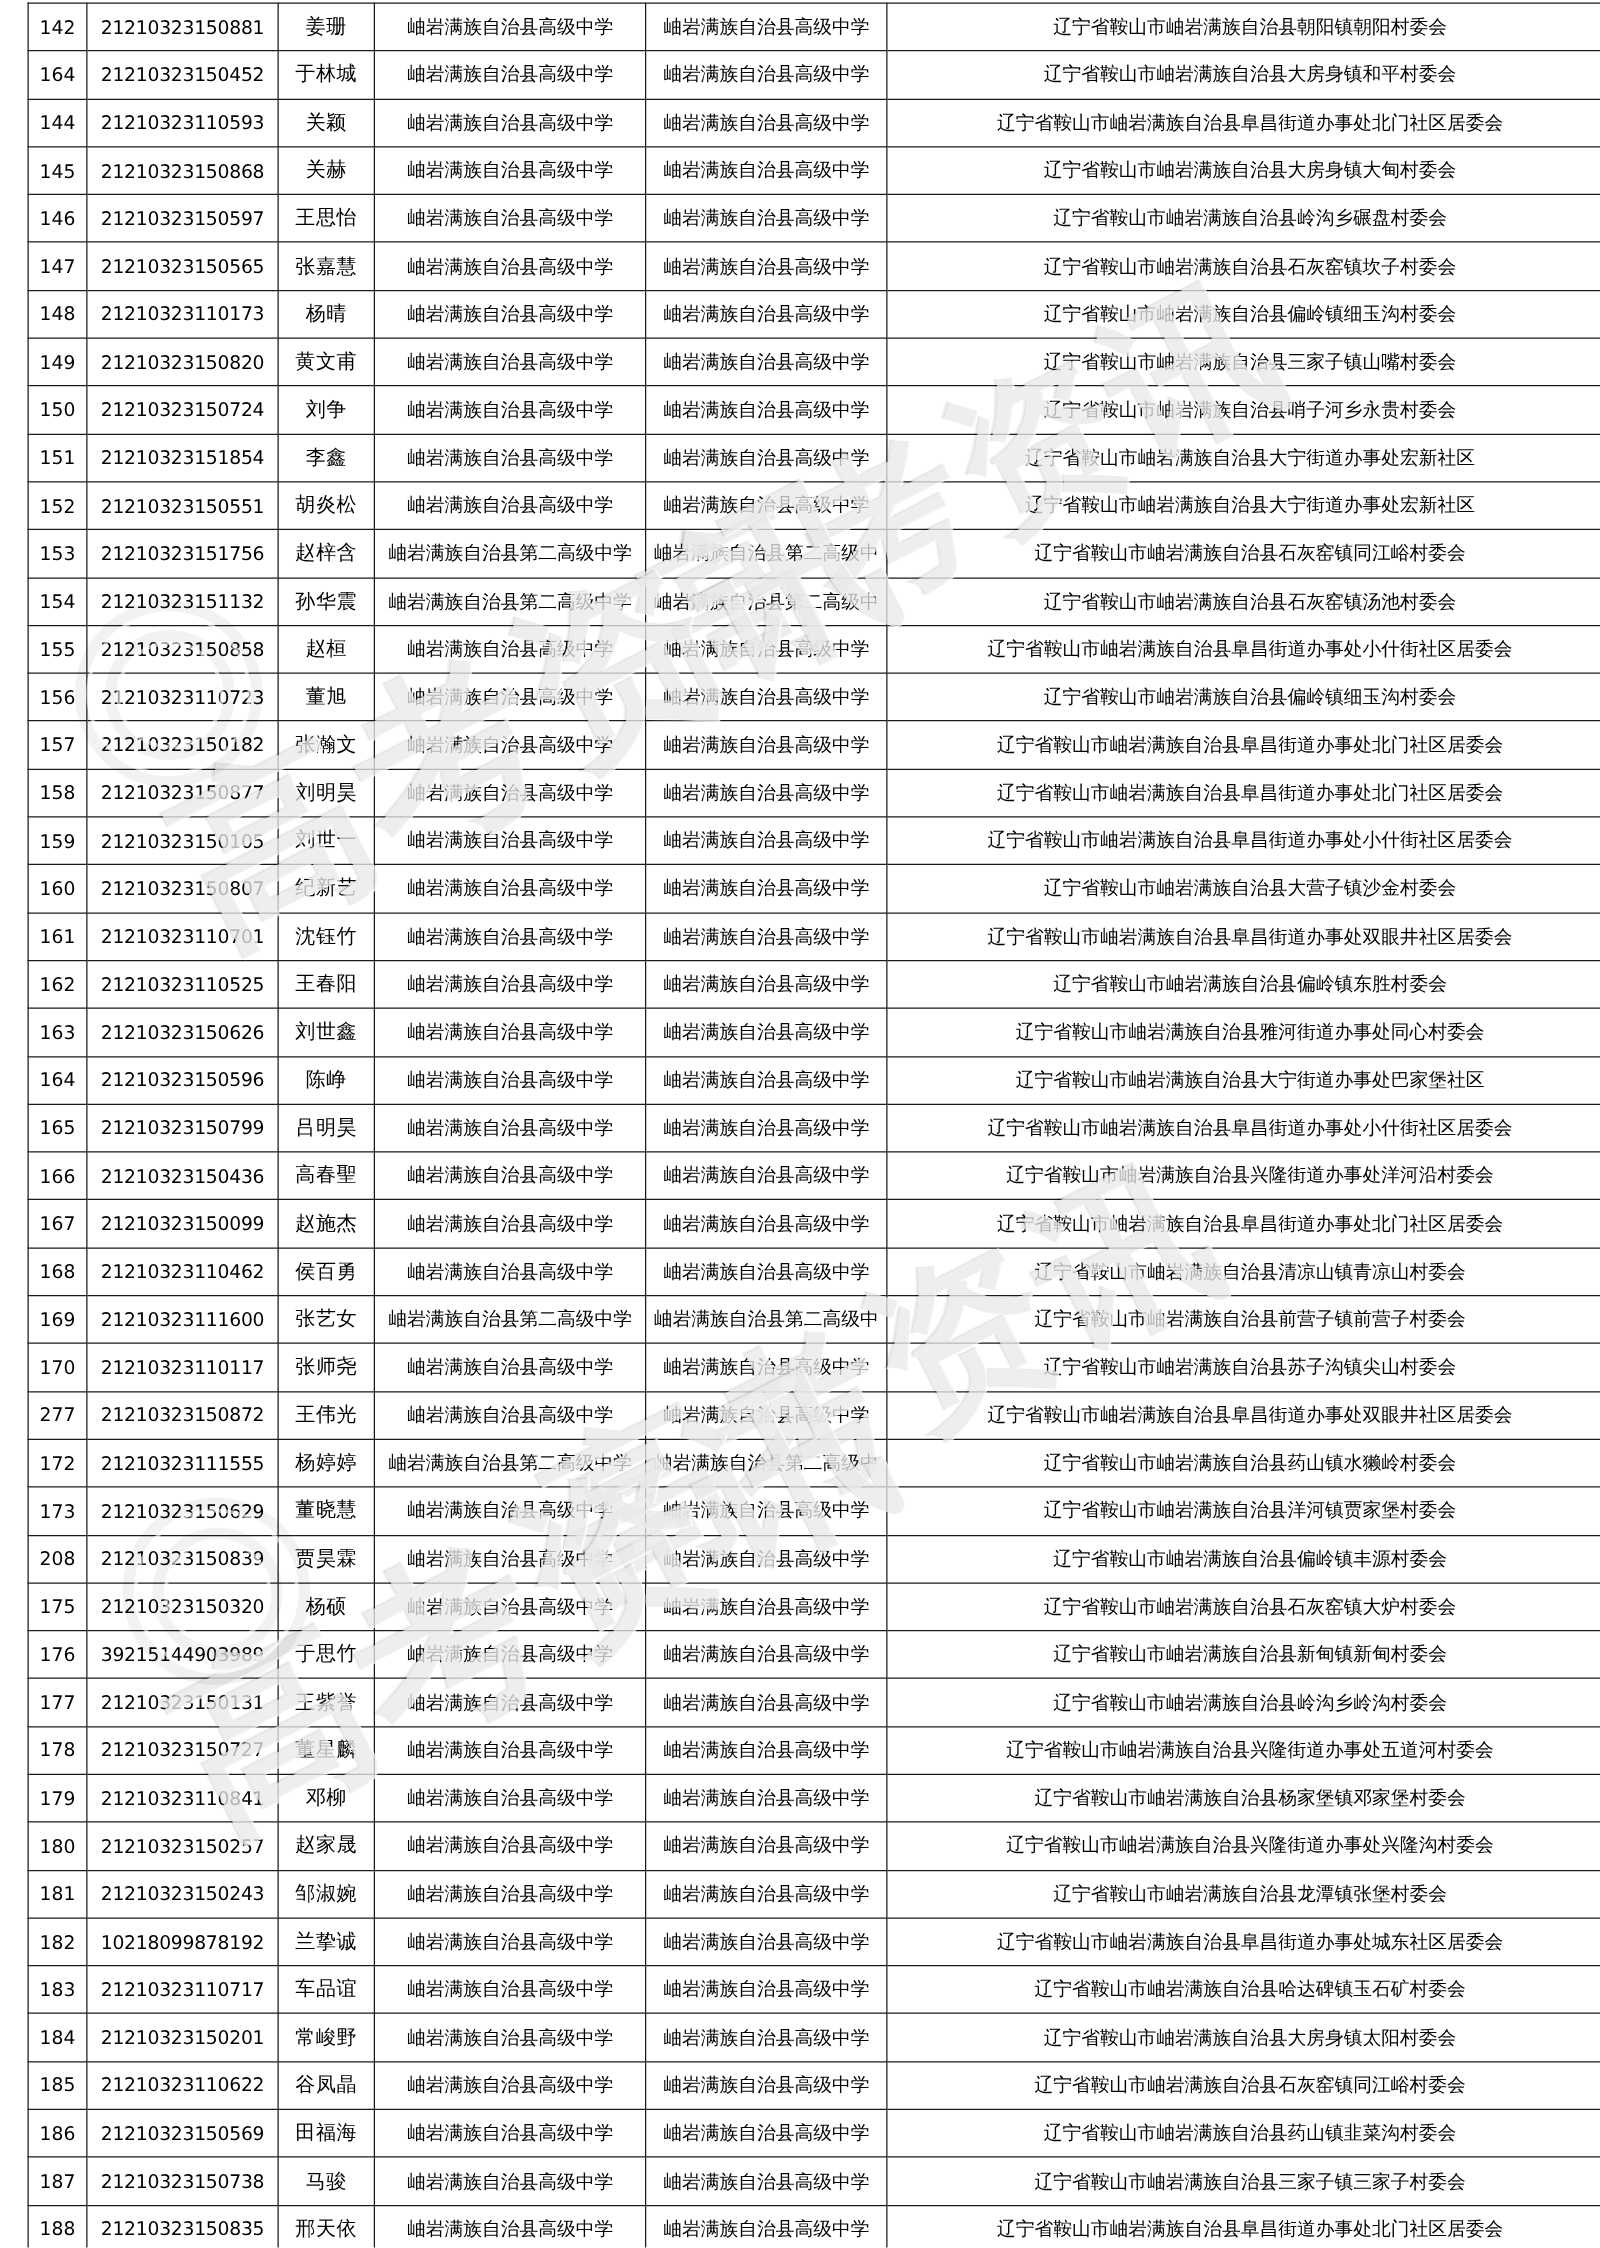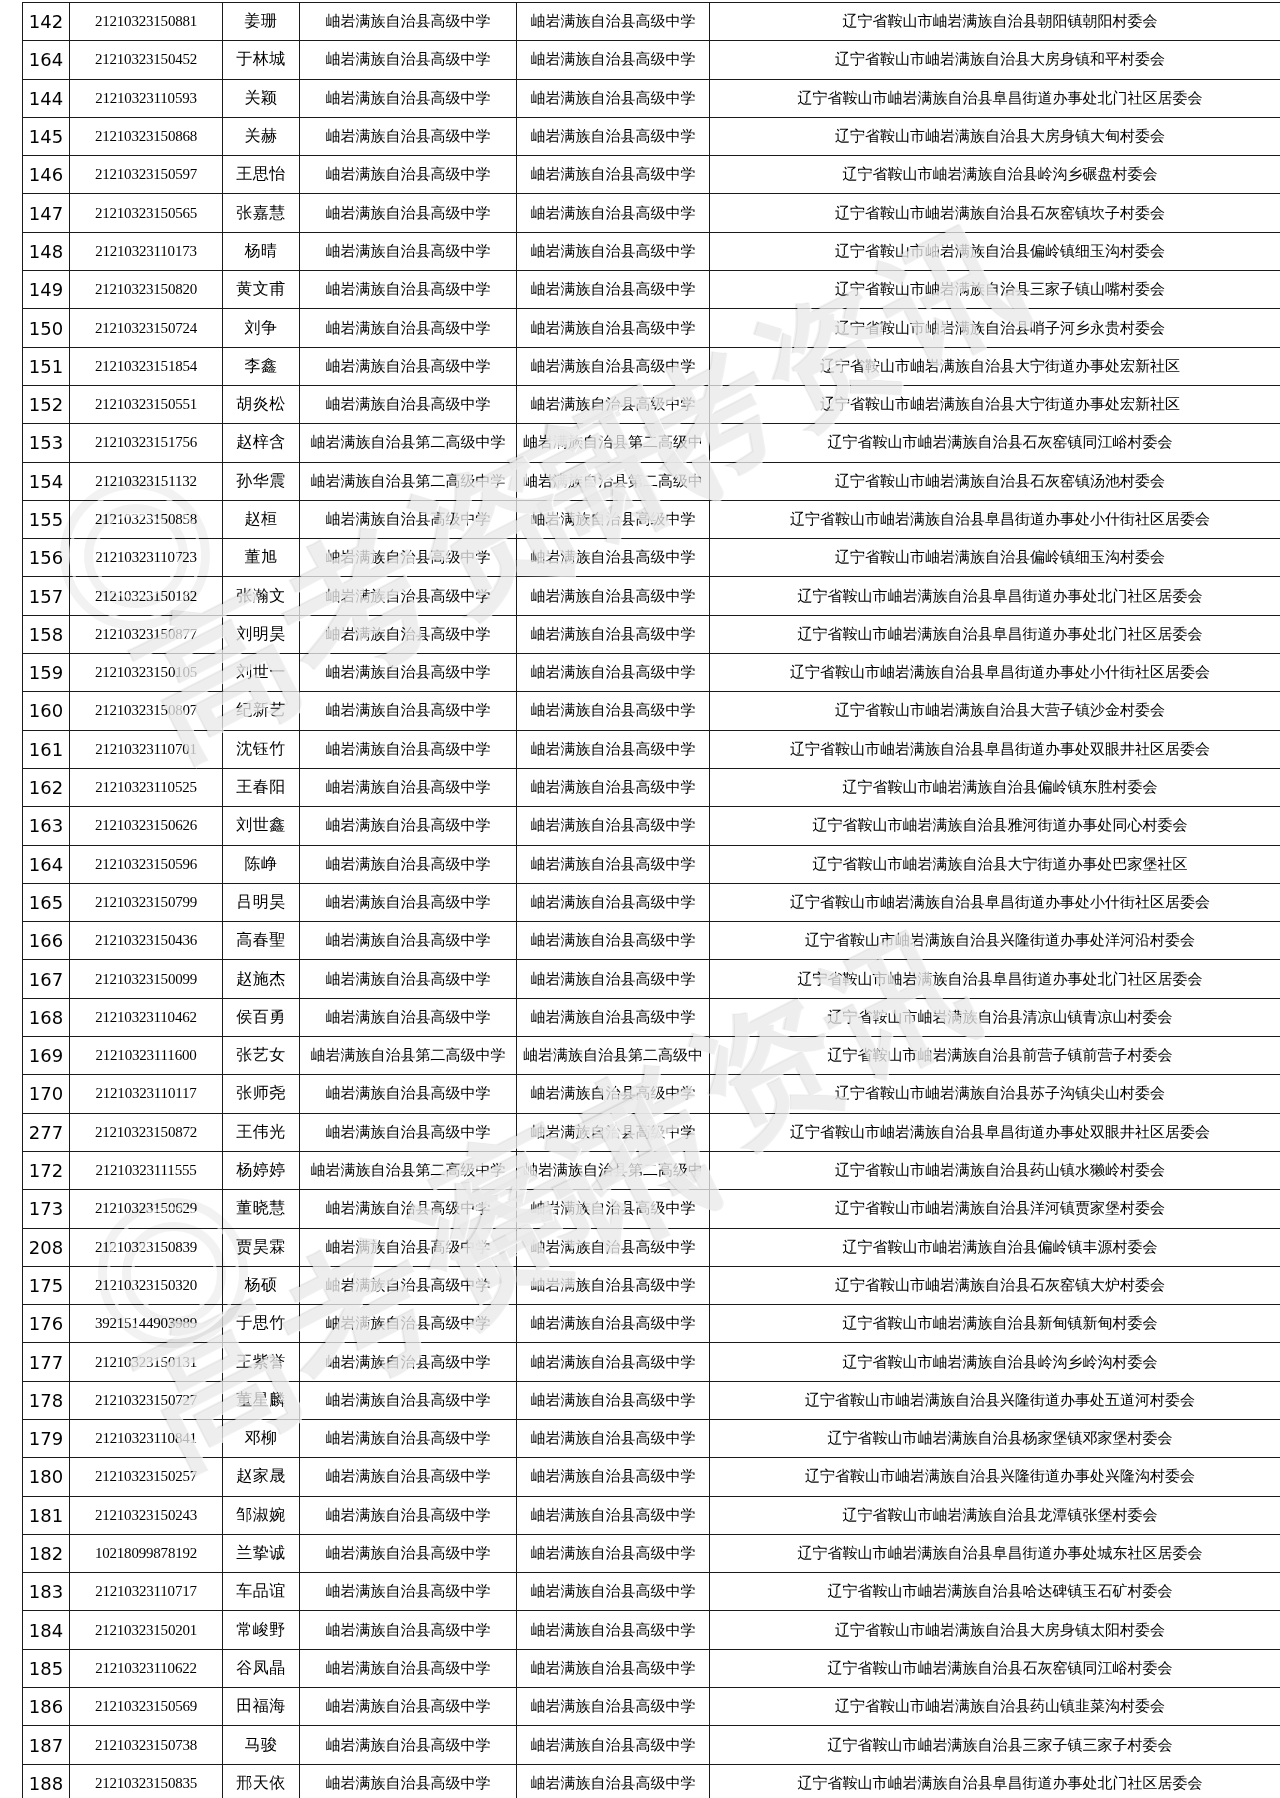"142" .c-idx { font-size: 18px -> 15px }
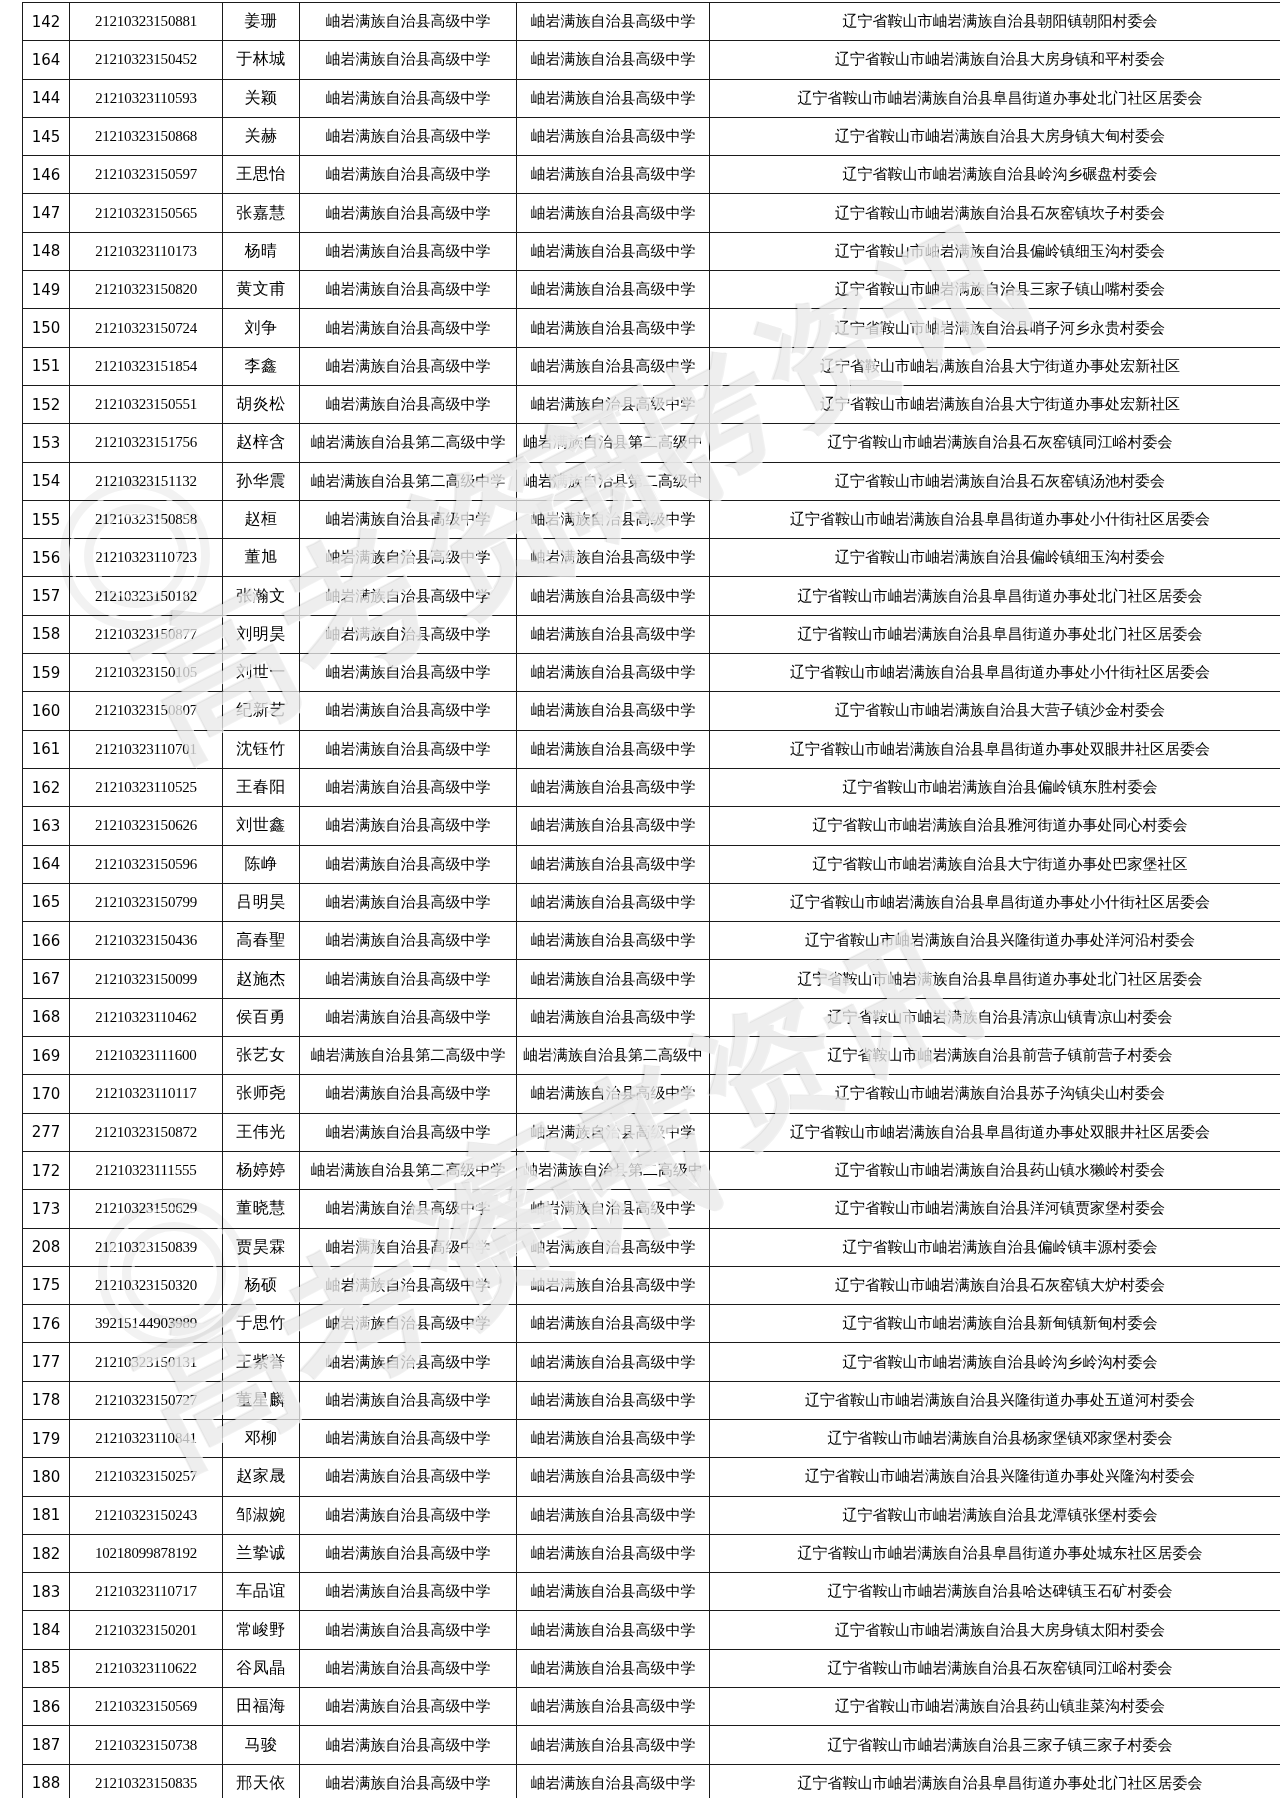"21210323150881" .c-id { font-family: Liberation Serif, serif -> none }
